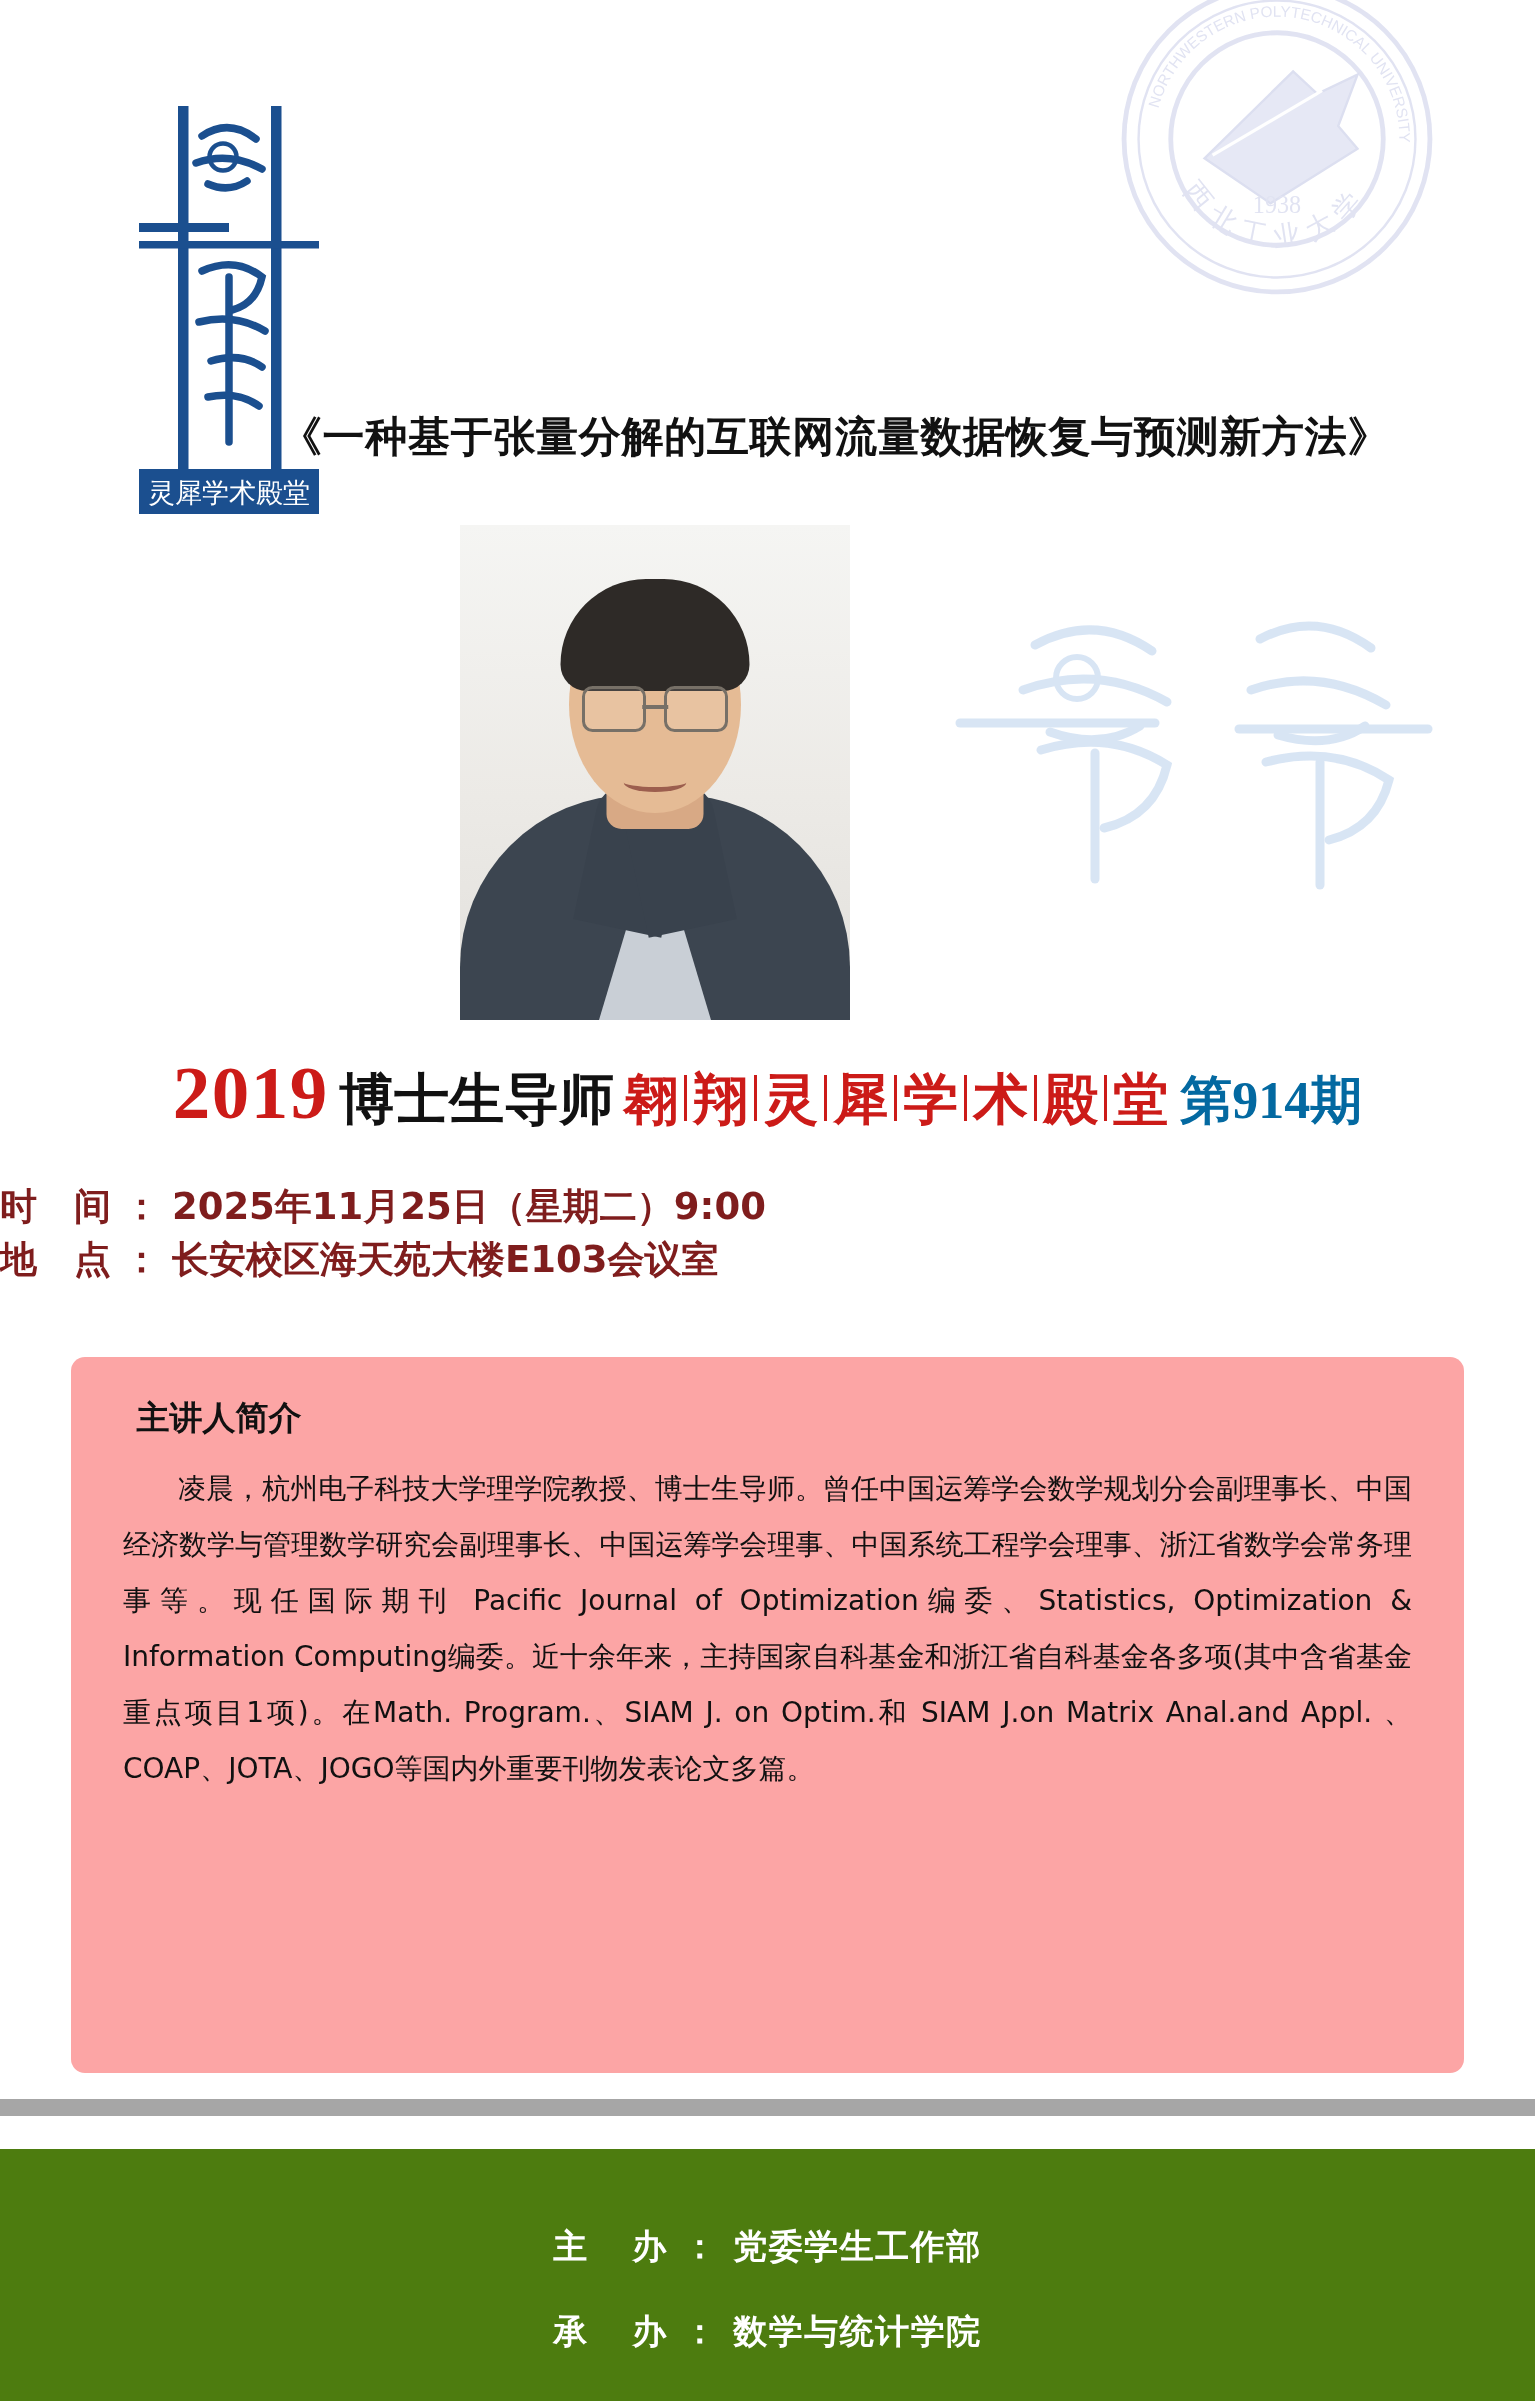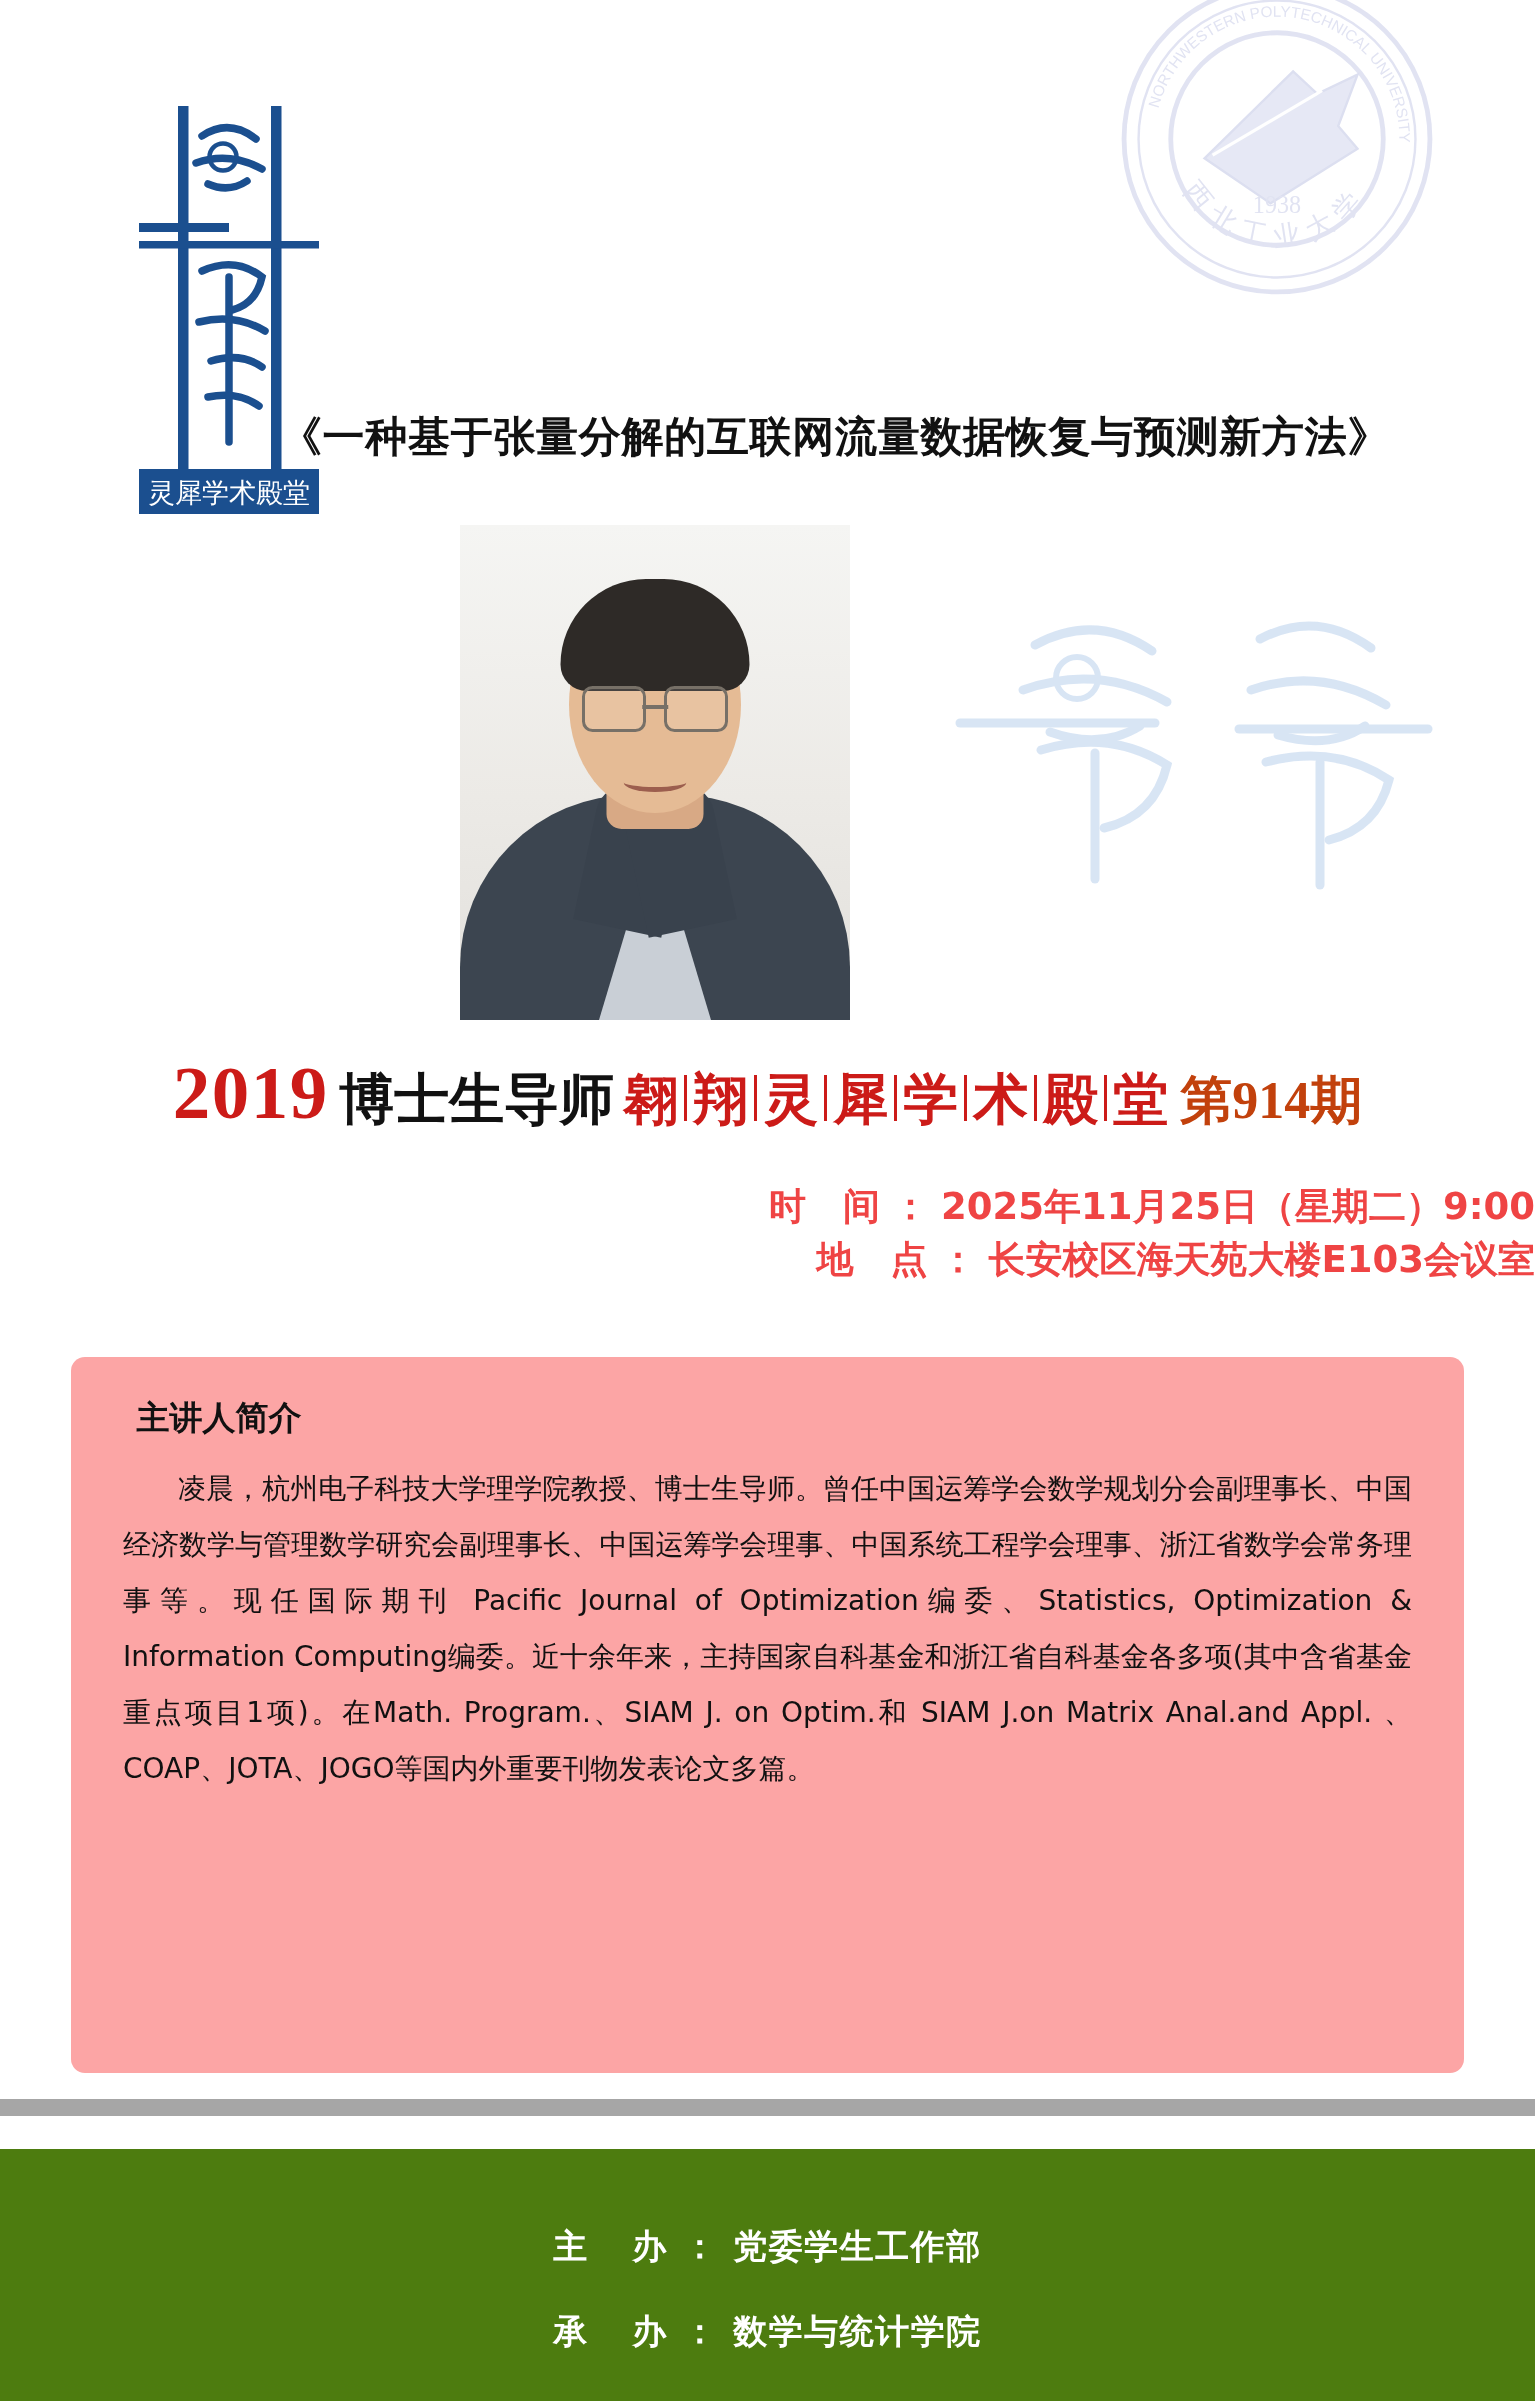"第914期" .banner .issue { color: #c2410c -> #0369a1 }
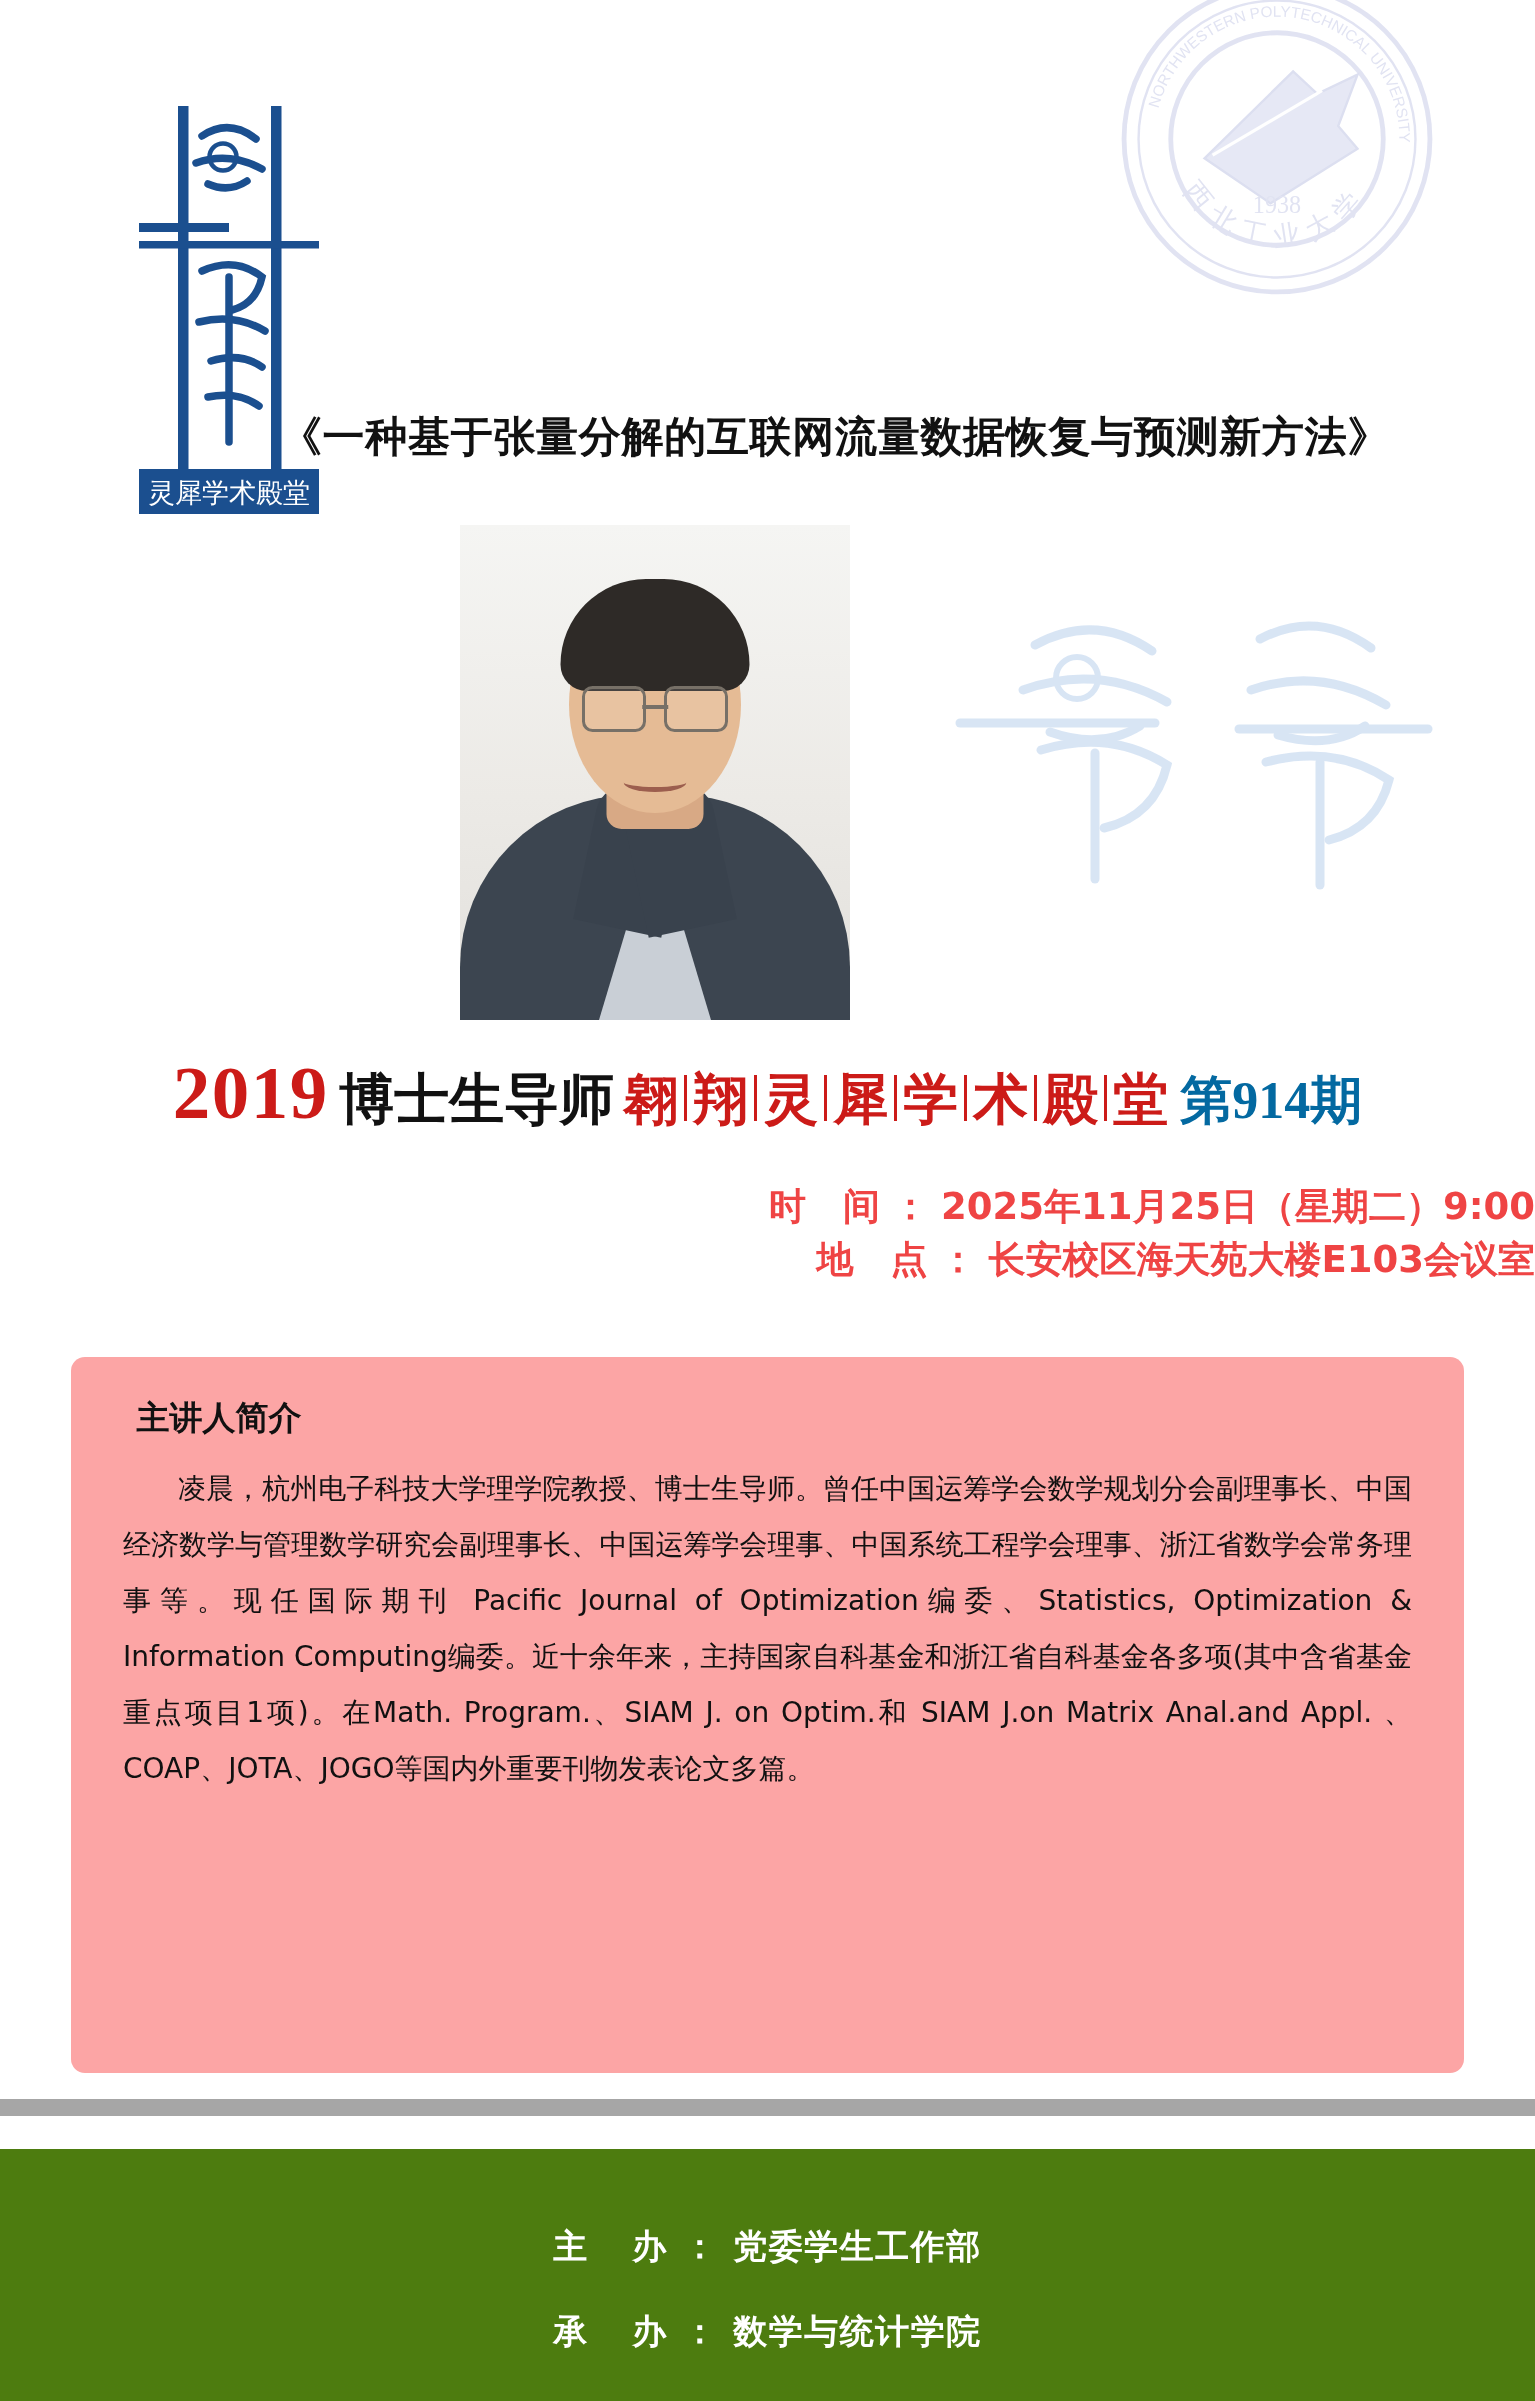"时 间：2025年11月25日（星期二）9:00" .meta { color: #ef4444 -> #7f1d1d; text-align: right -> left }
